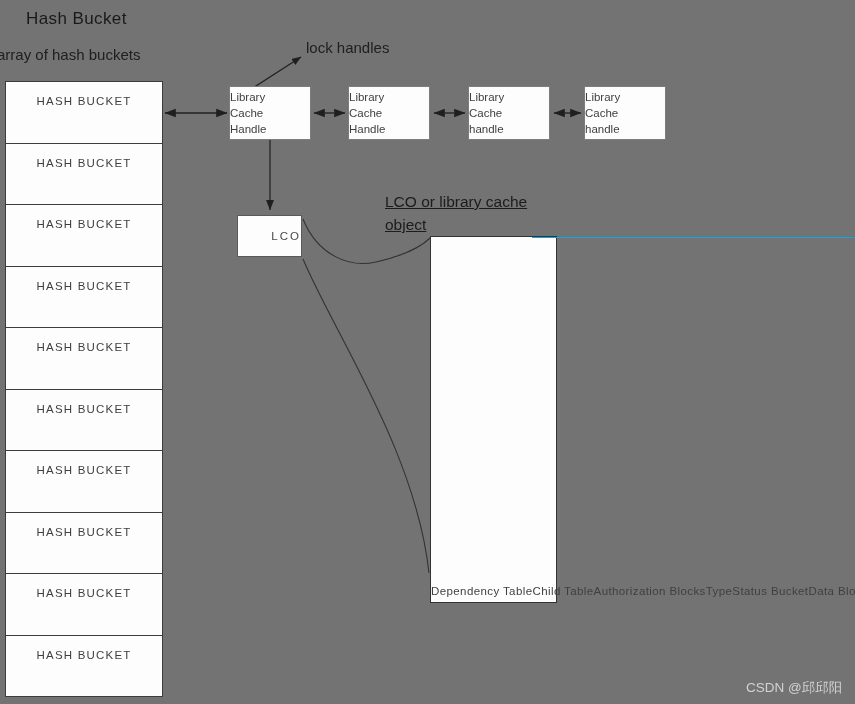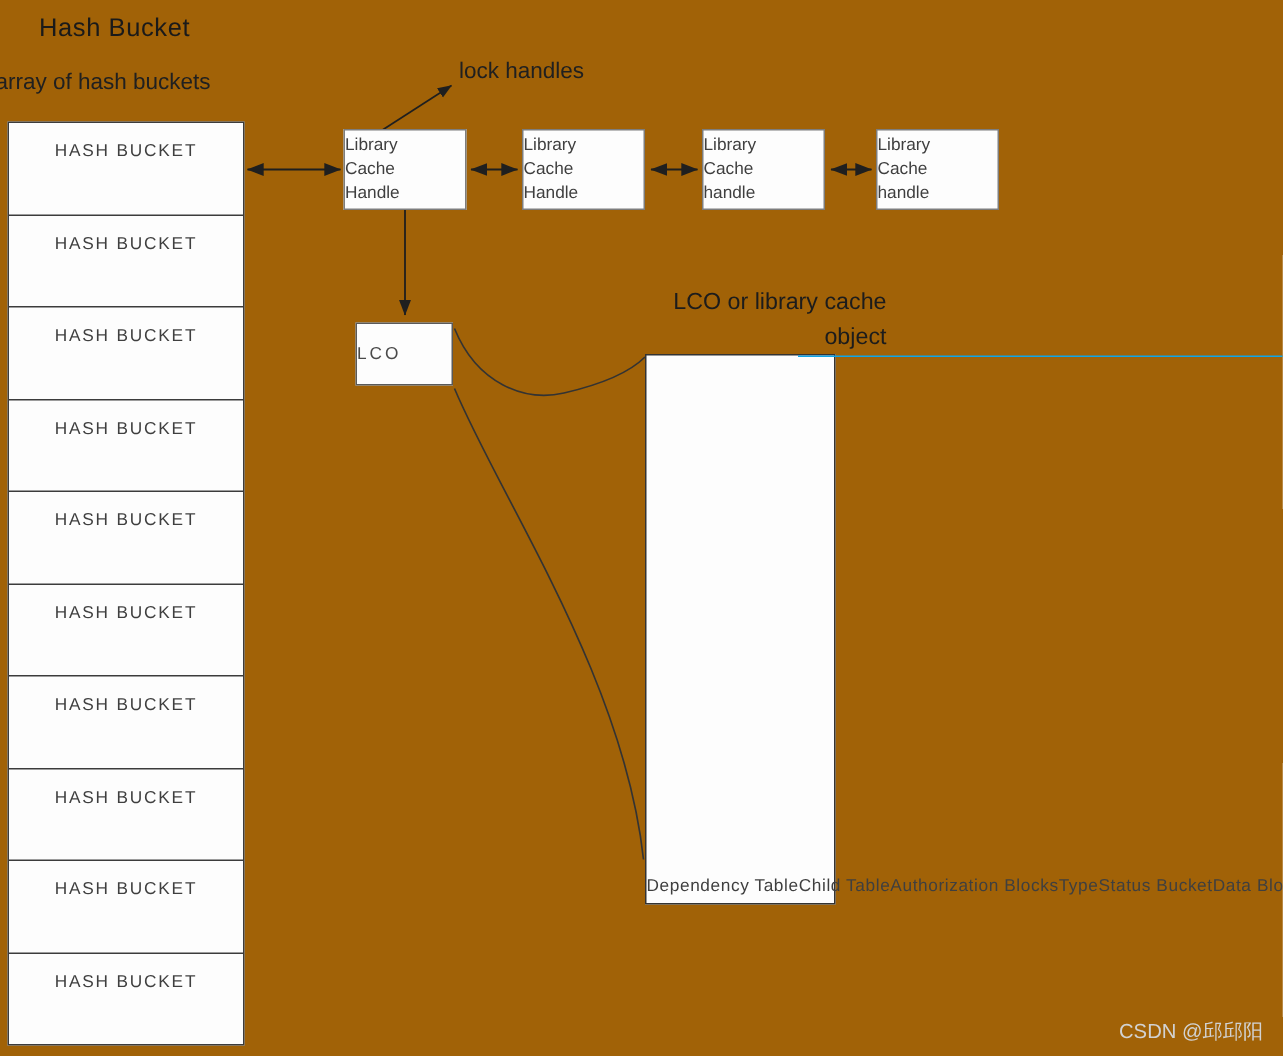"Hash Bucket" #stage { background: #a16207 -> #737373 }
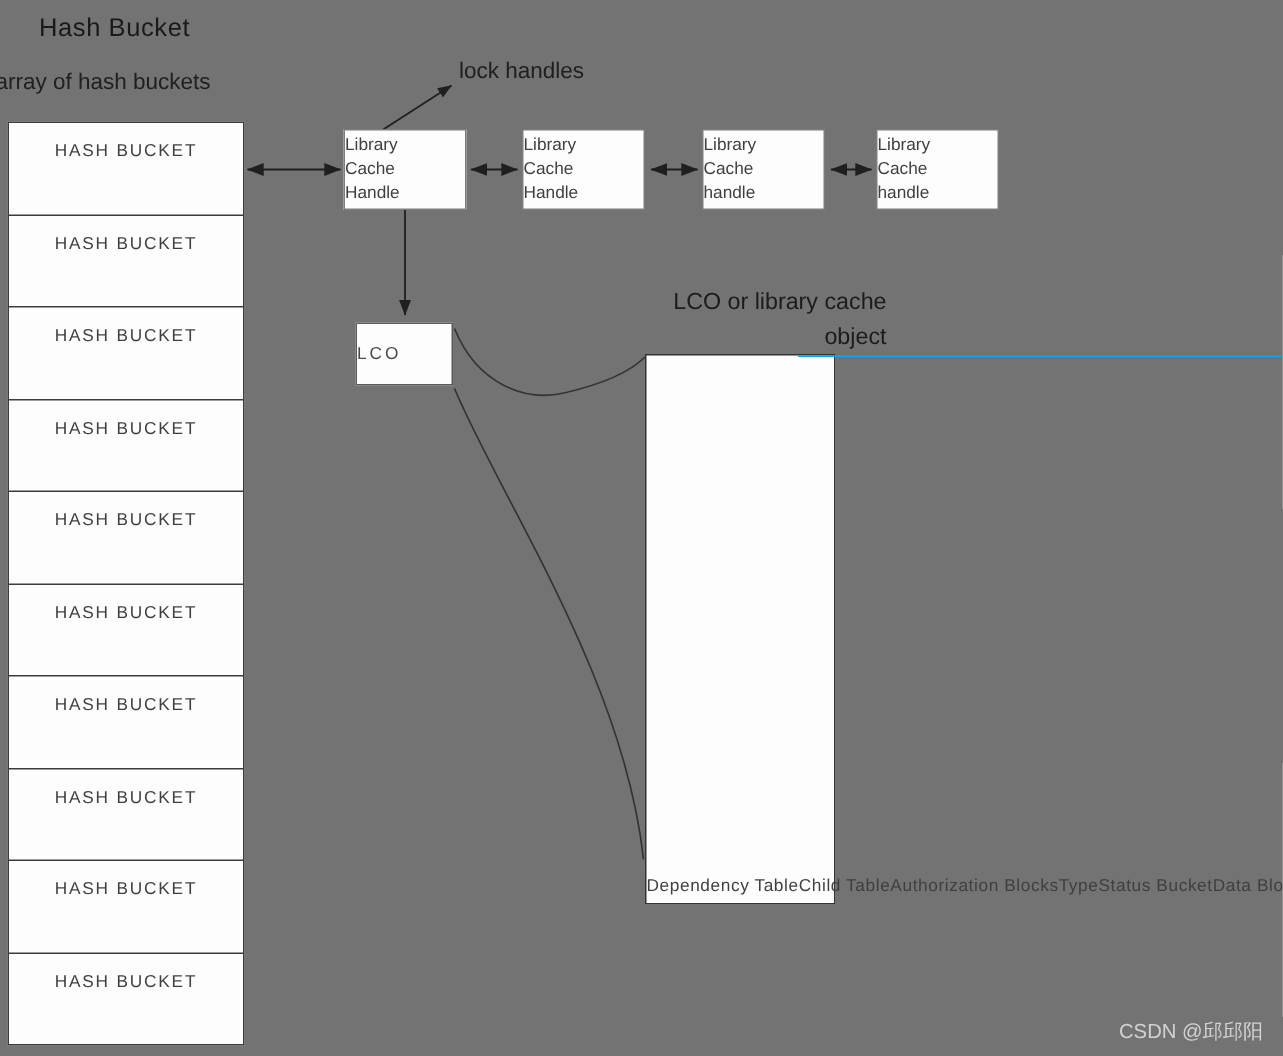"LCO or library cache" #lco-object-label { text-align: right -> left; text-decoration: none -> underline }
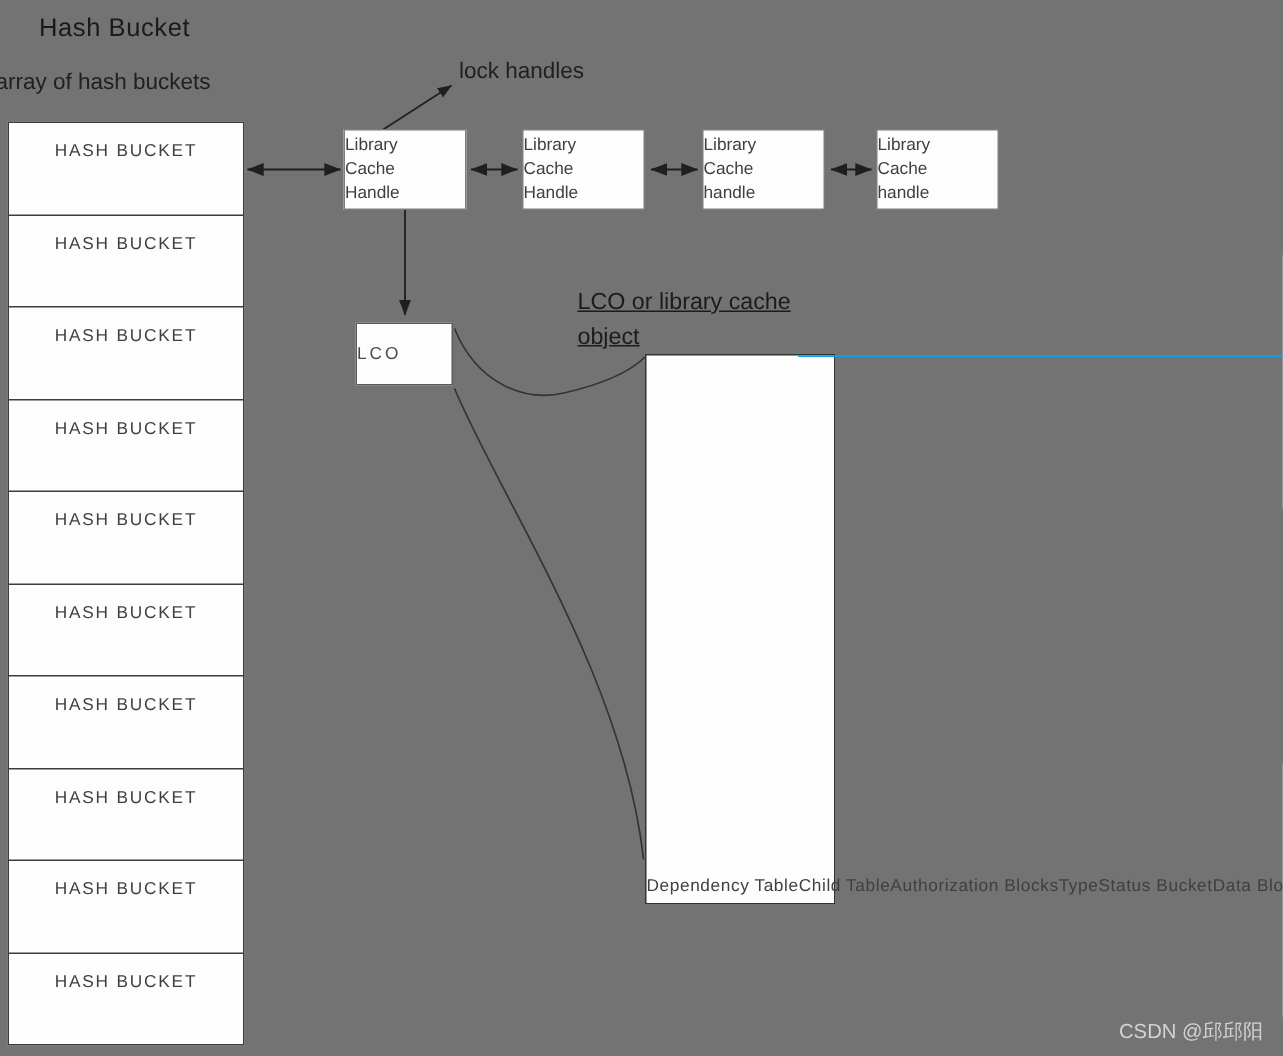"LCO" #lco-box { text-align: left -> right }
